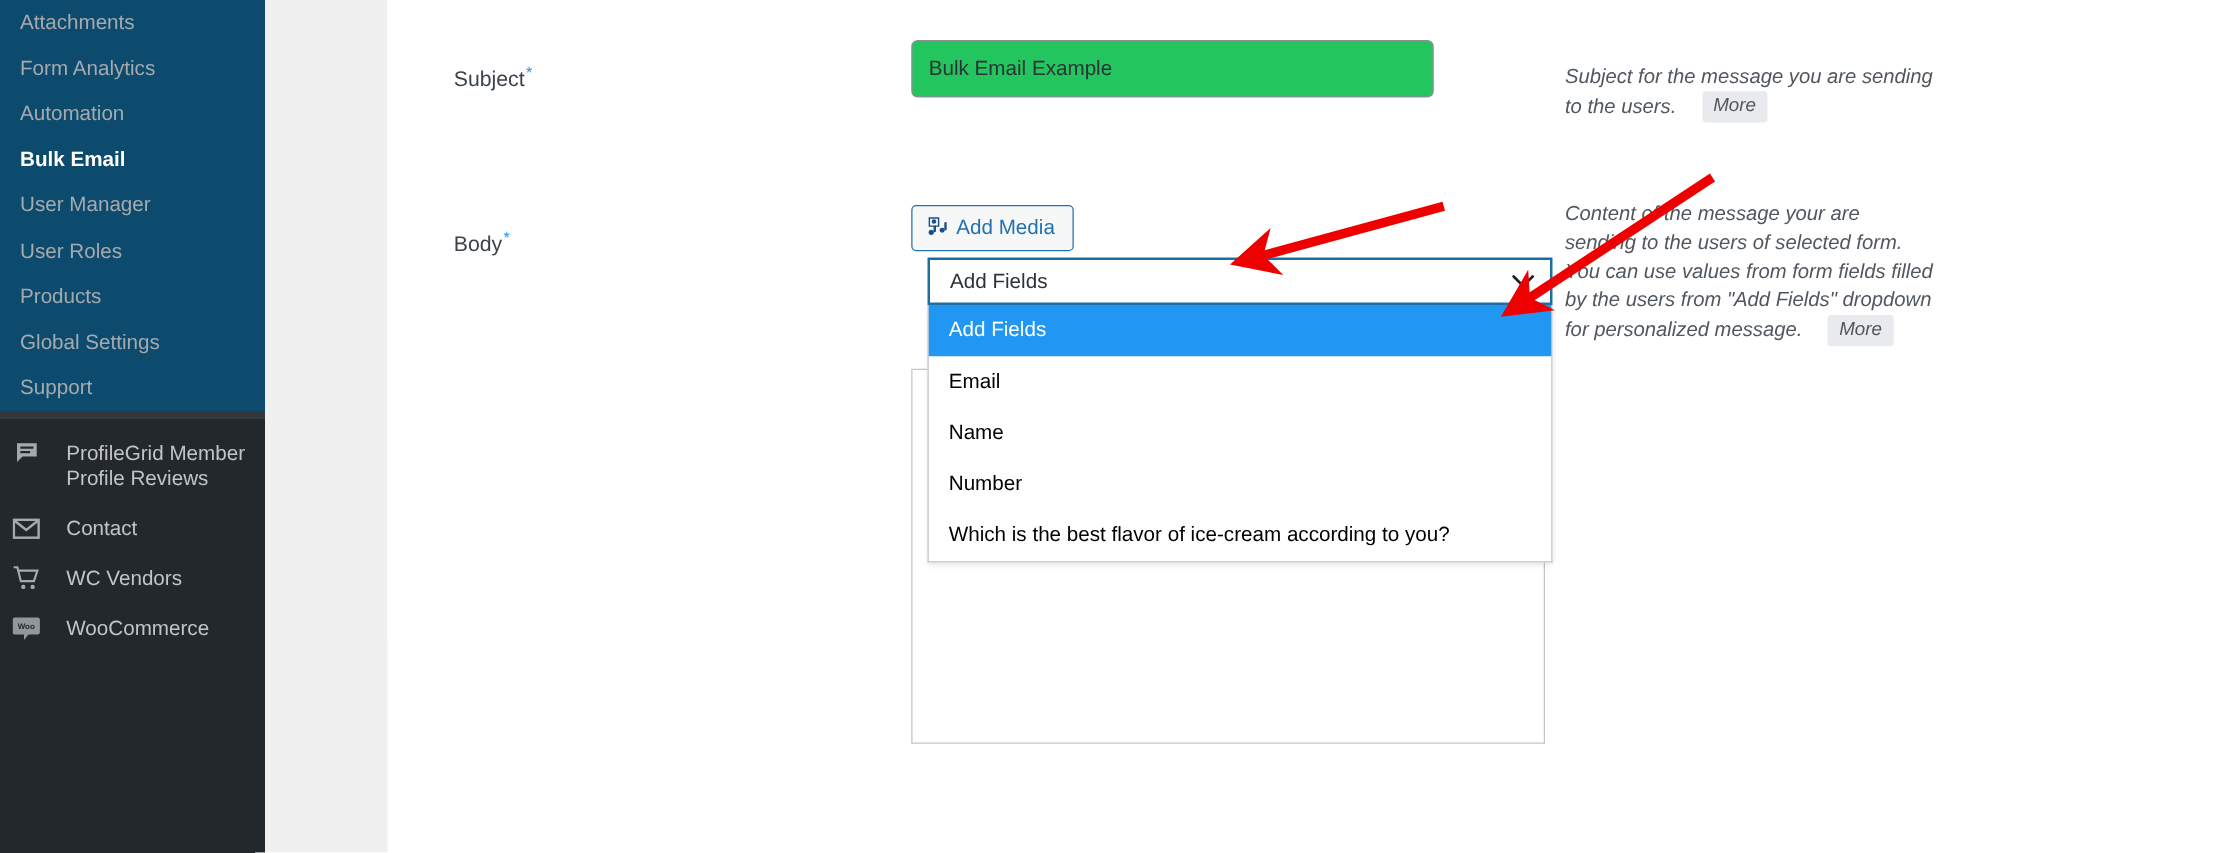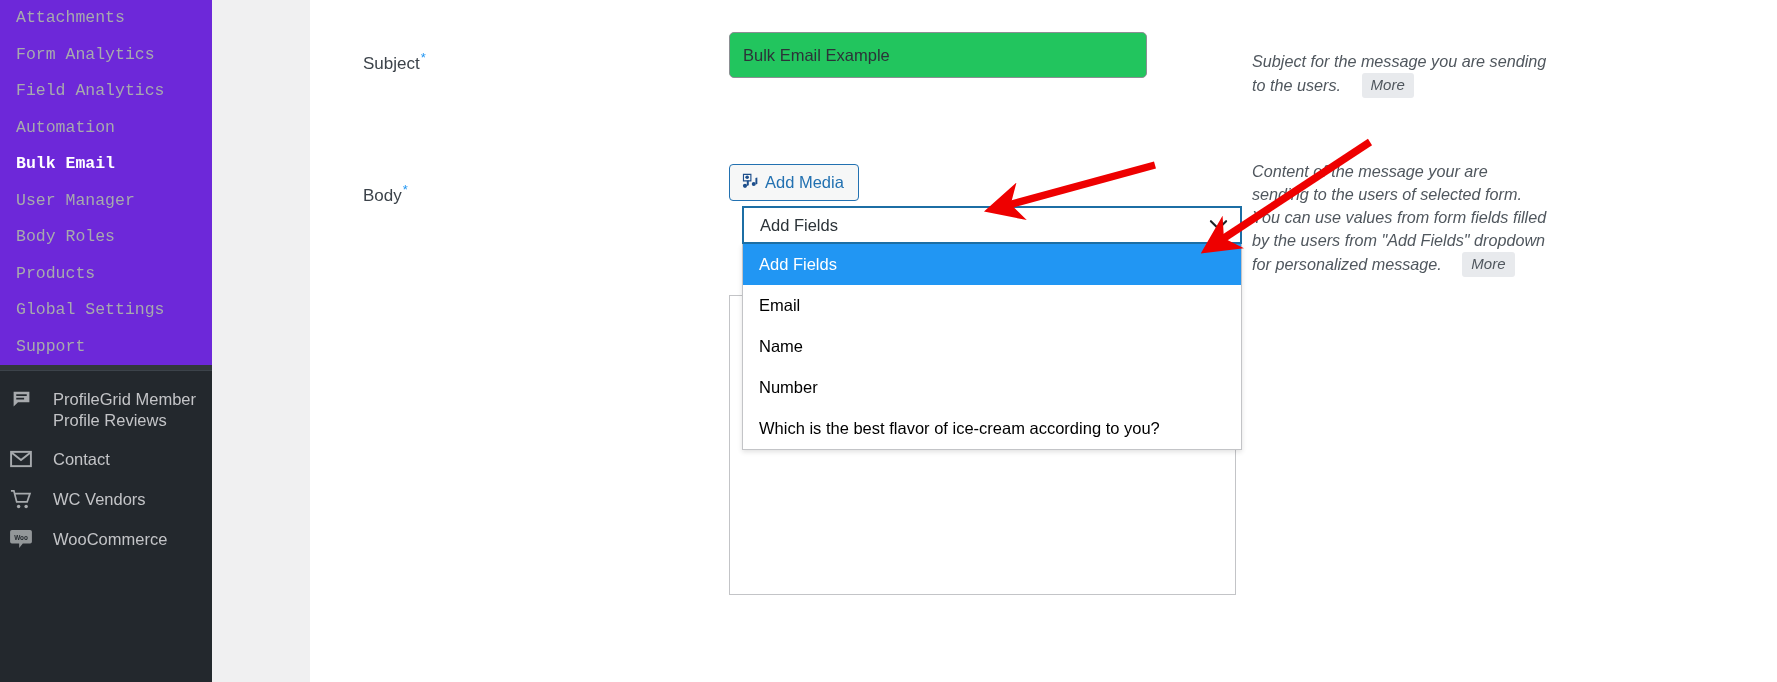"Attachments" .submenu { background: #6d28d9 -> #0c4a6e; font-family: Liberation Mono, monospace -> none }
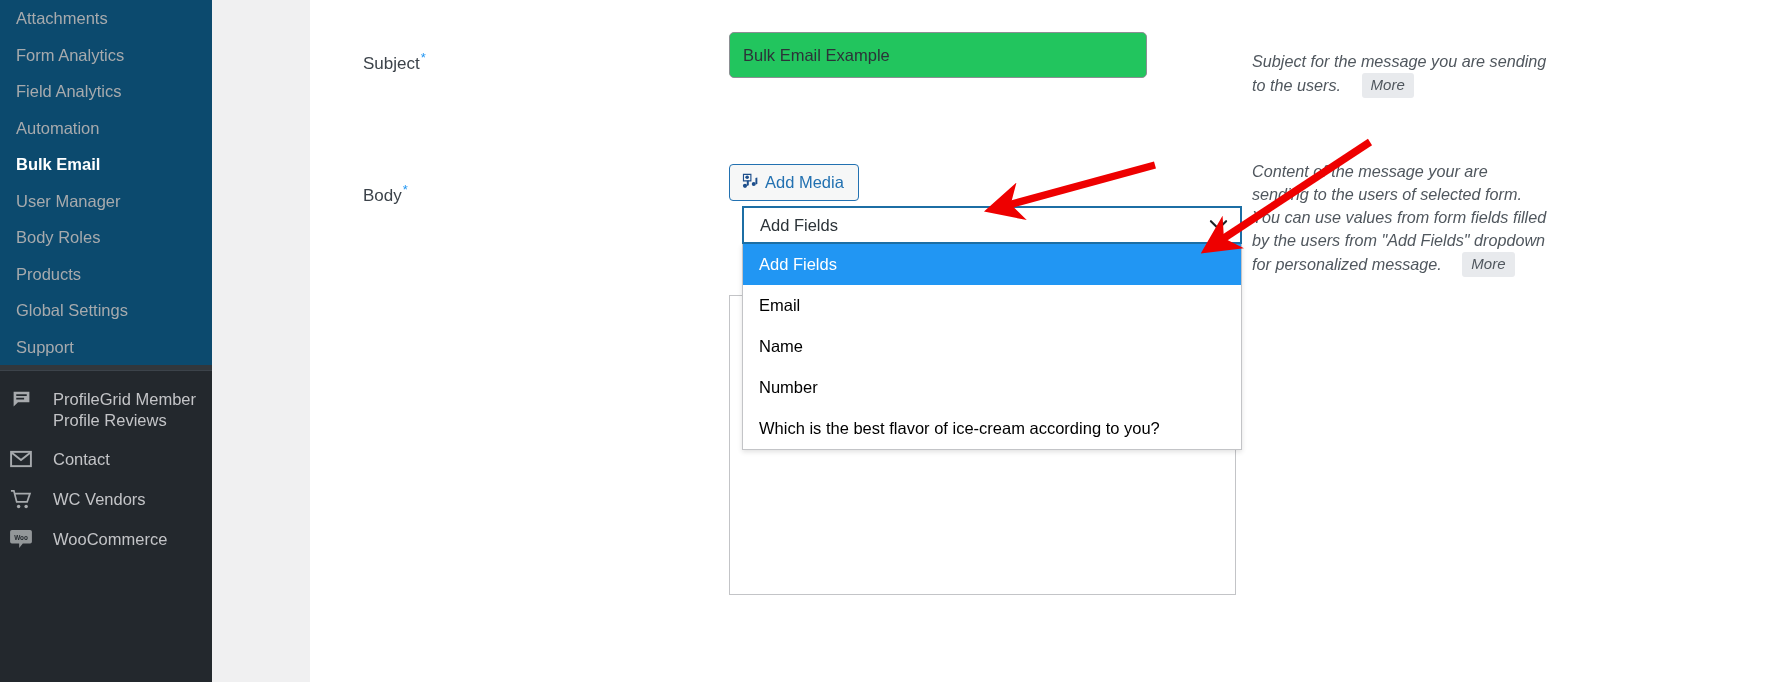"Field Analytics" a.submenu-item { html: <a>Field Analytics</a> -> none }
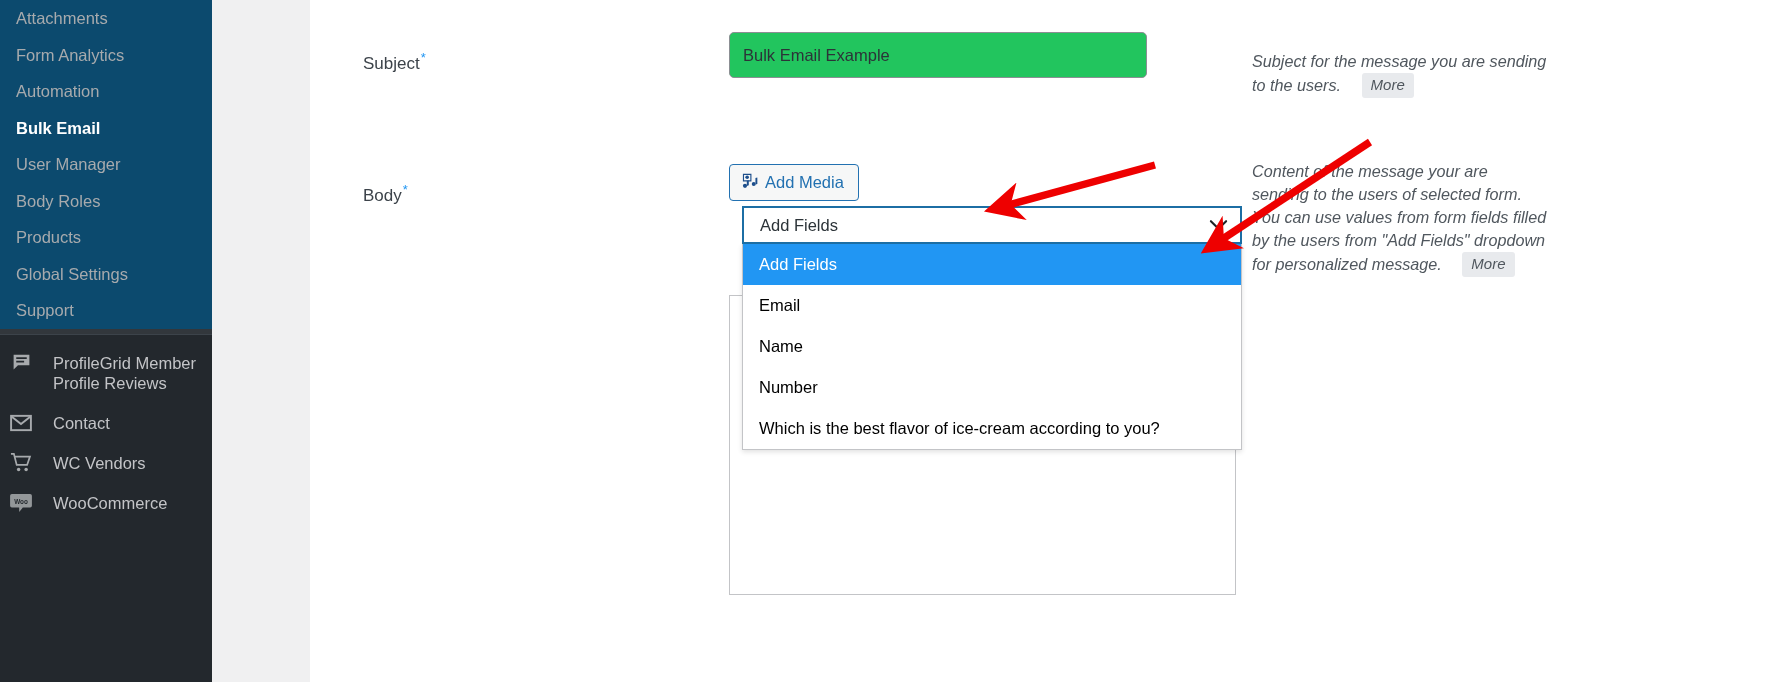"Body Roles" a.submenu-item { text: Body -> User }
